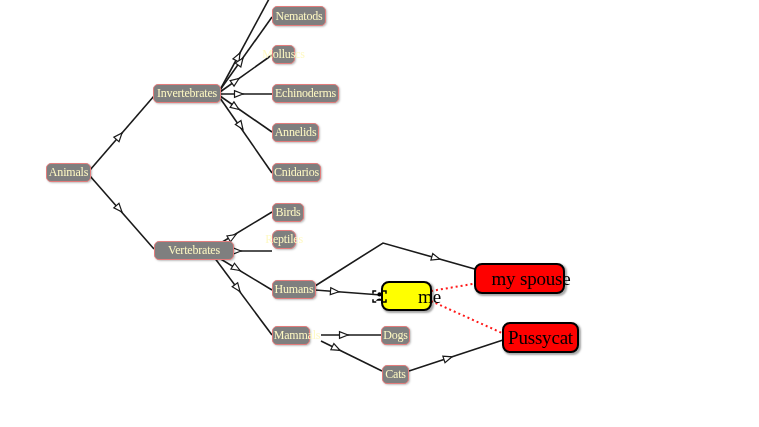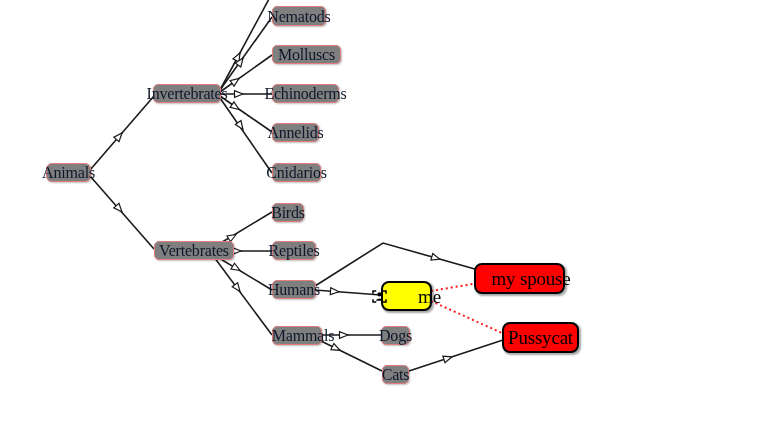"Nematods" .node { color: #0f172a -> #fef9c3; font-size: 16px -> 12px }
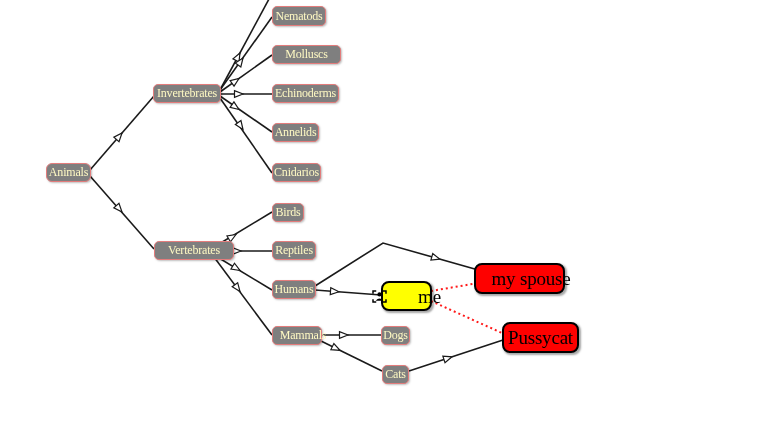"Molluscs" #n-molluscs { width: 69px -> 23px }
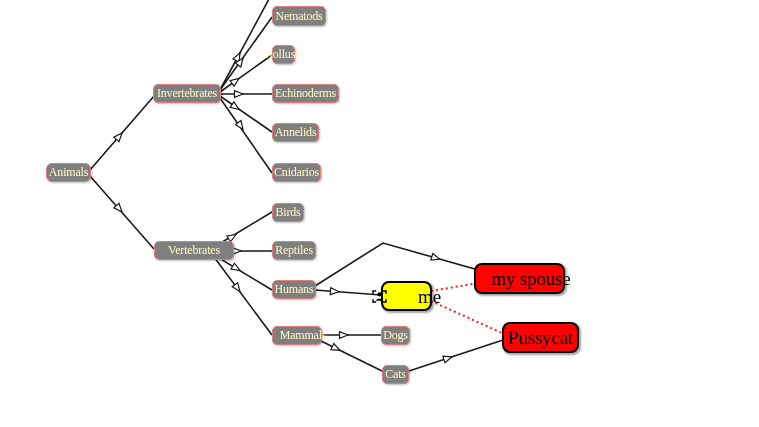"Animals" #n-animals { border-radius: 6px -> none }
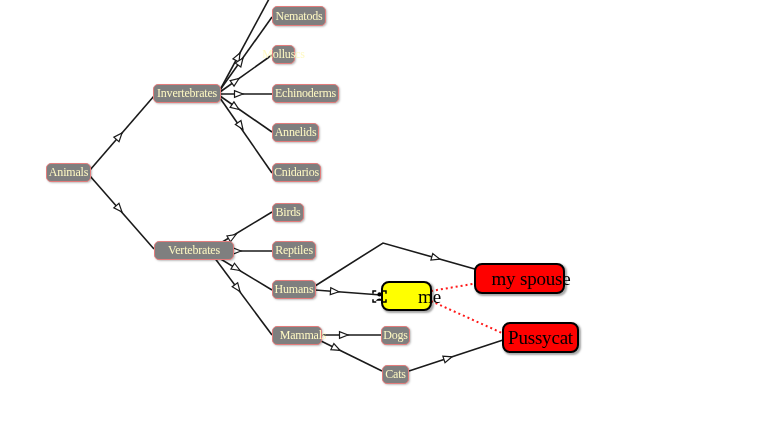"Reptiles" #n-reptiles { border-radius: none -> 6px; top: 241px -> 230px; width: 44px -> 24px }
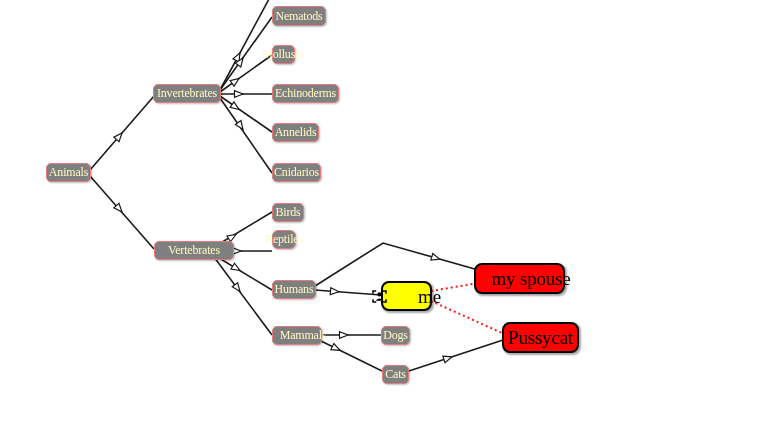"Mammals" #n-mammals { width: 50px -> 38px }
